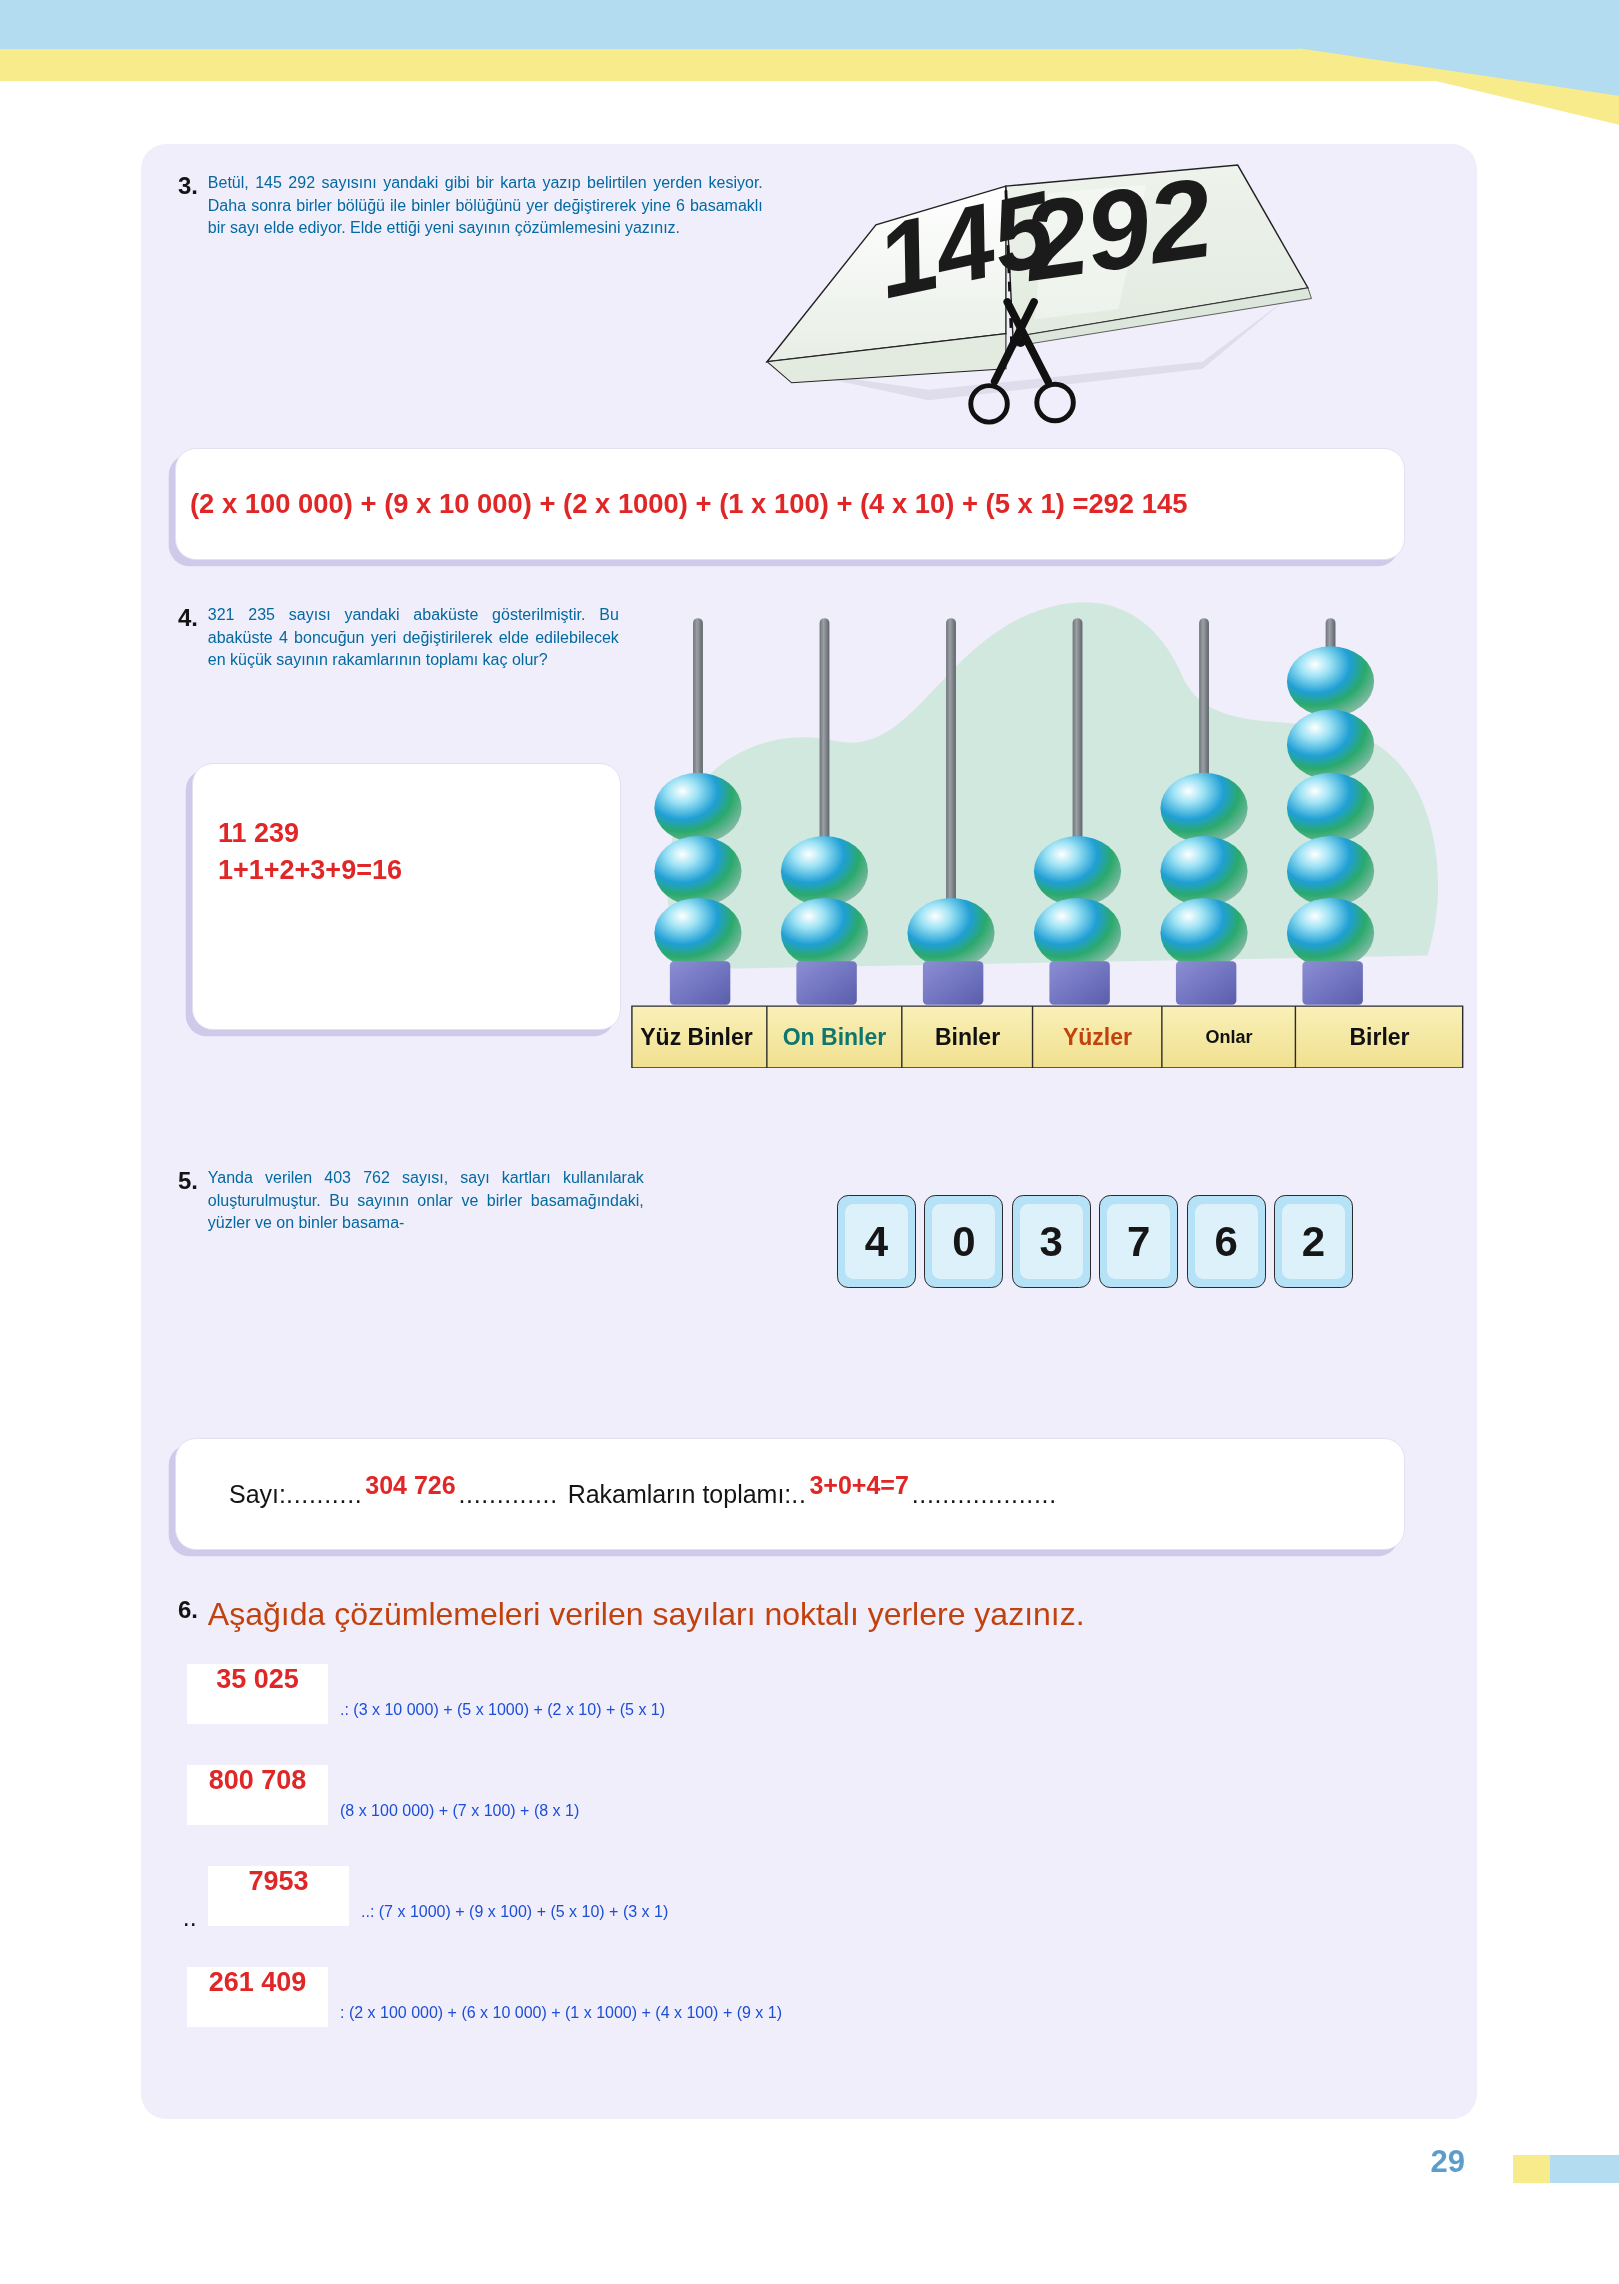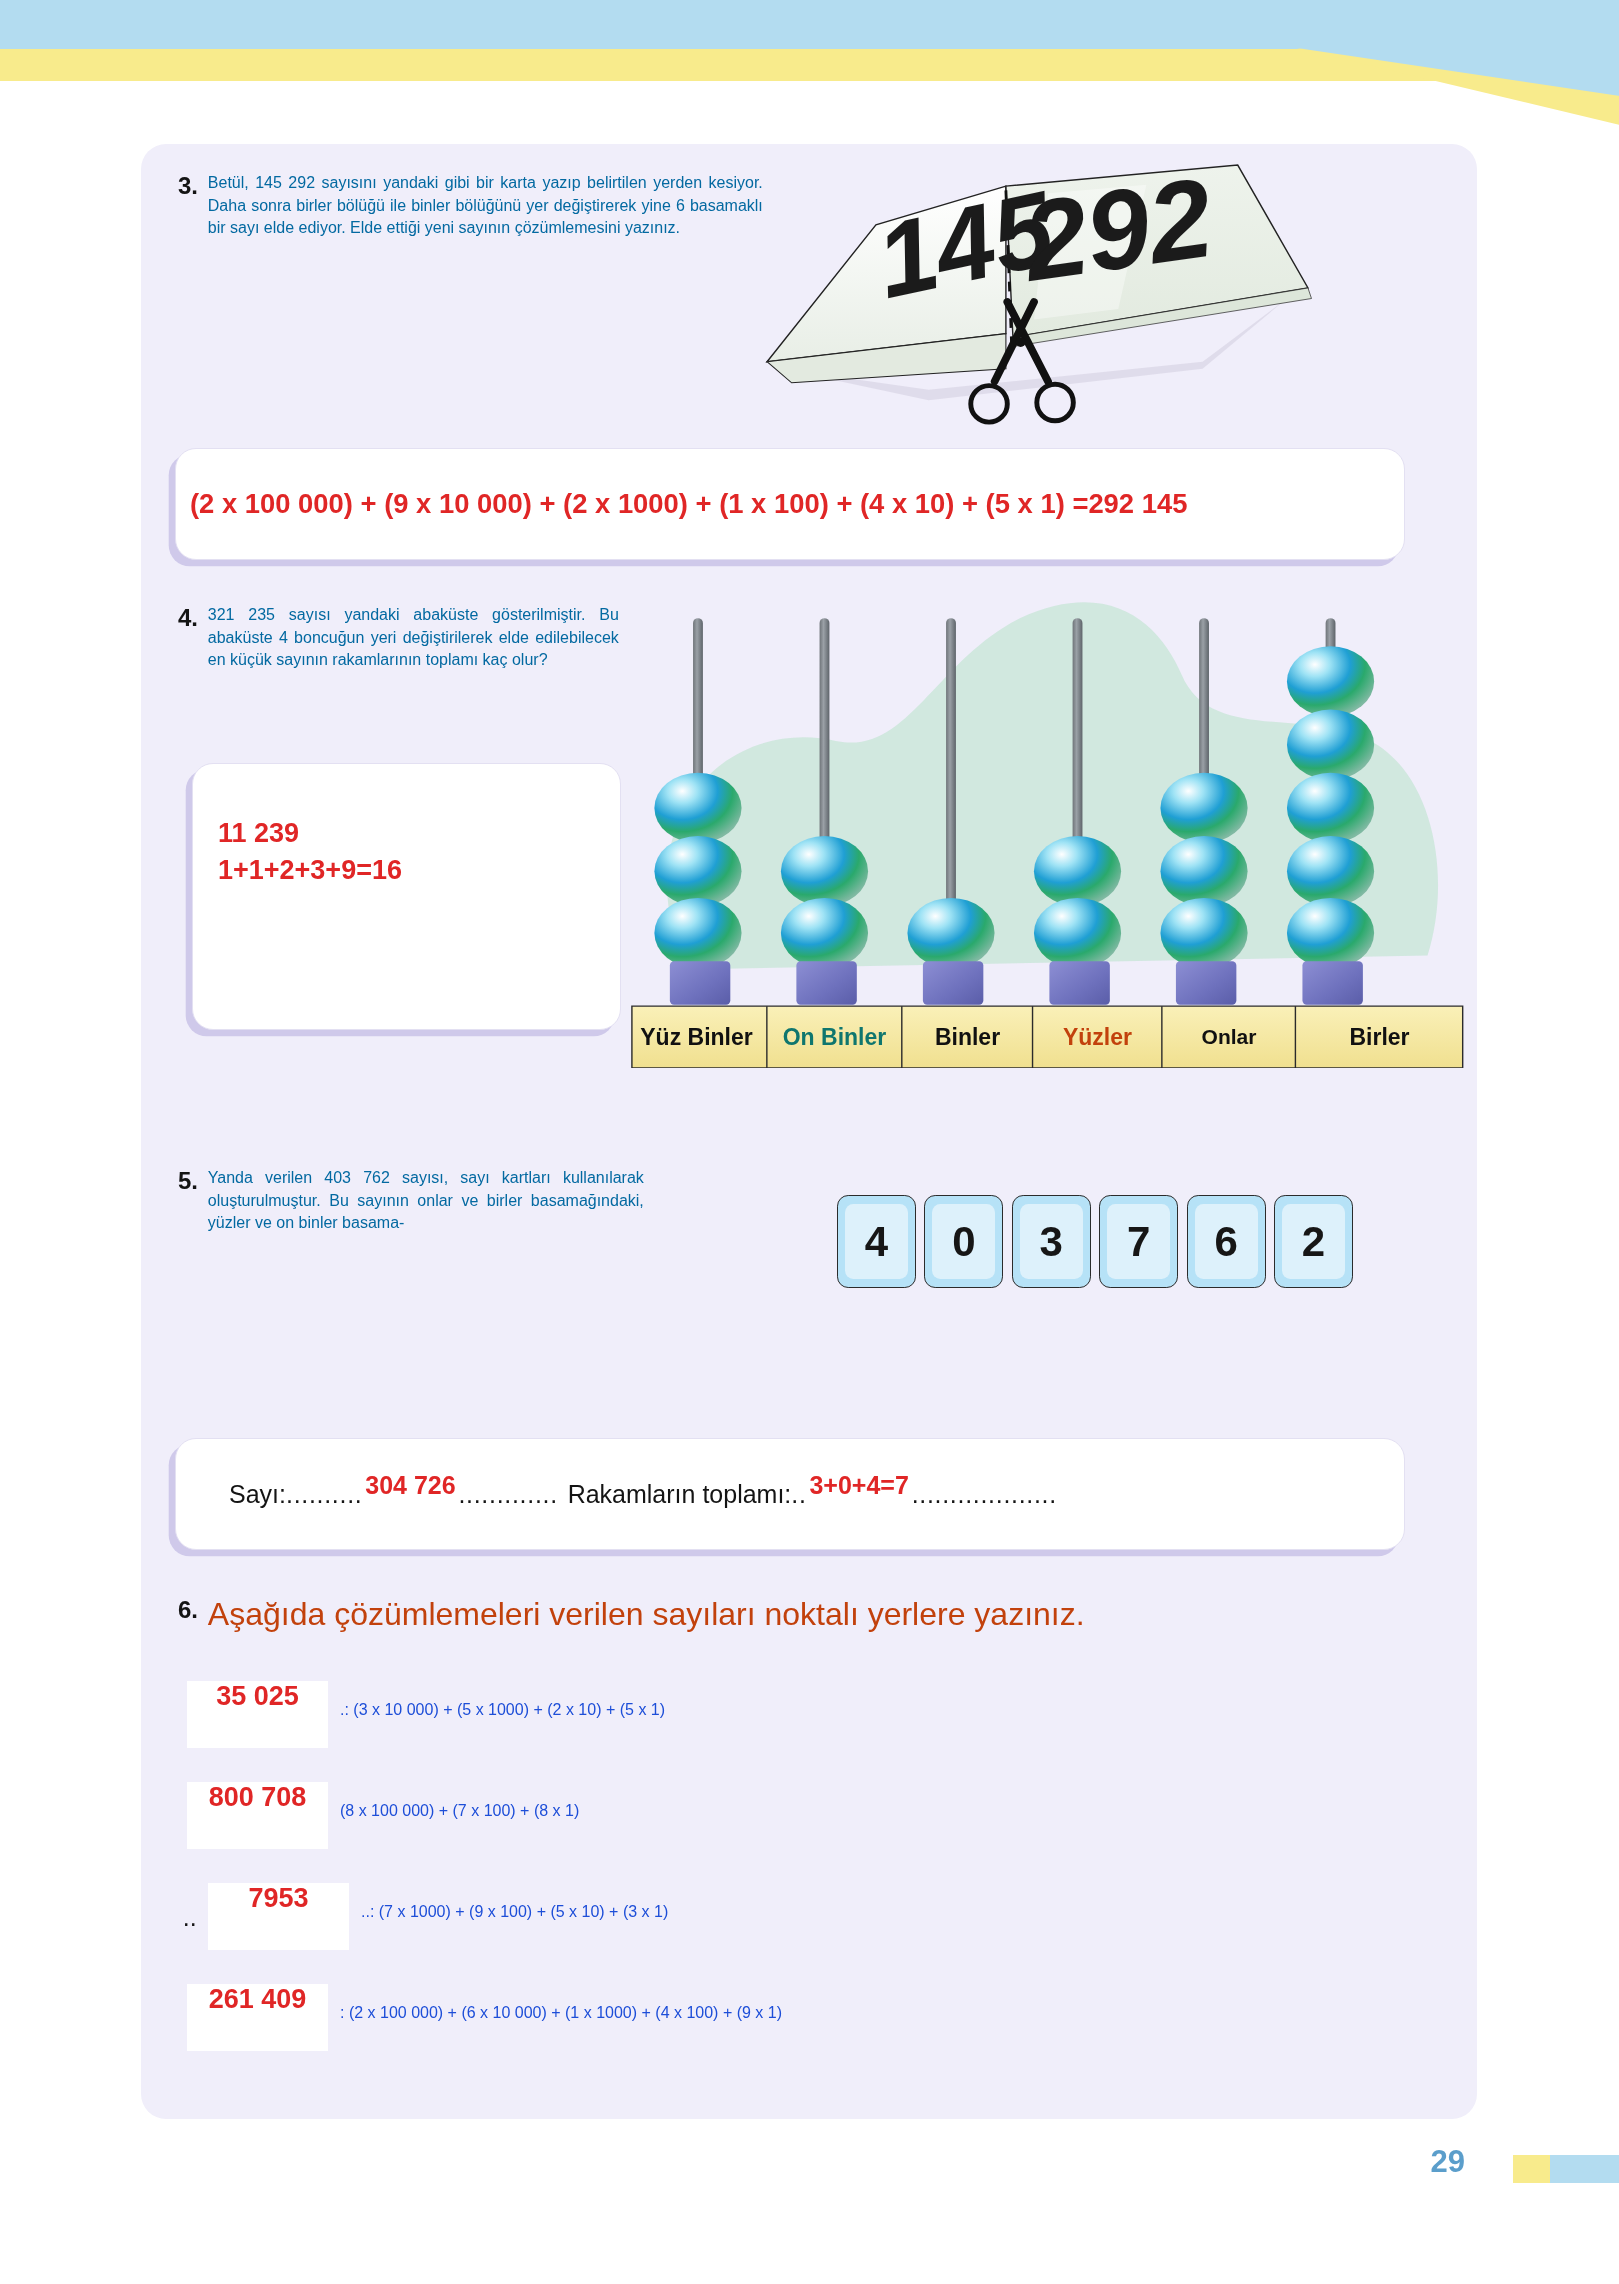"Onlar" div { font-size: 21px -> 18px }
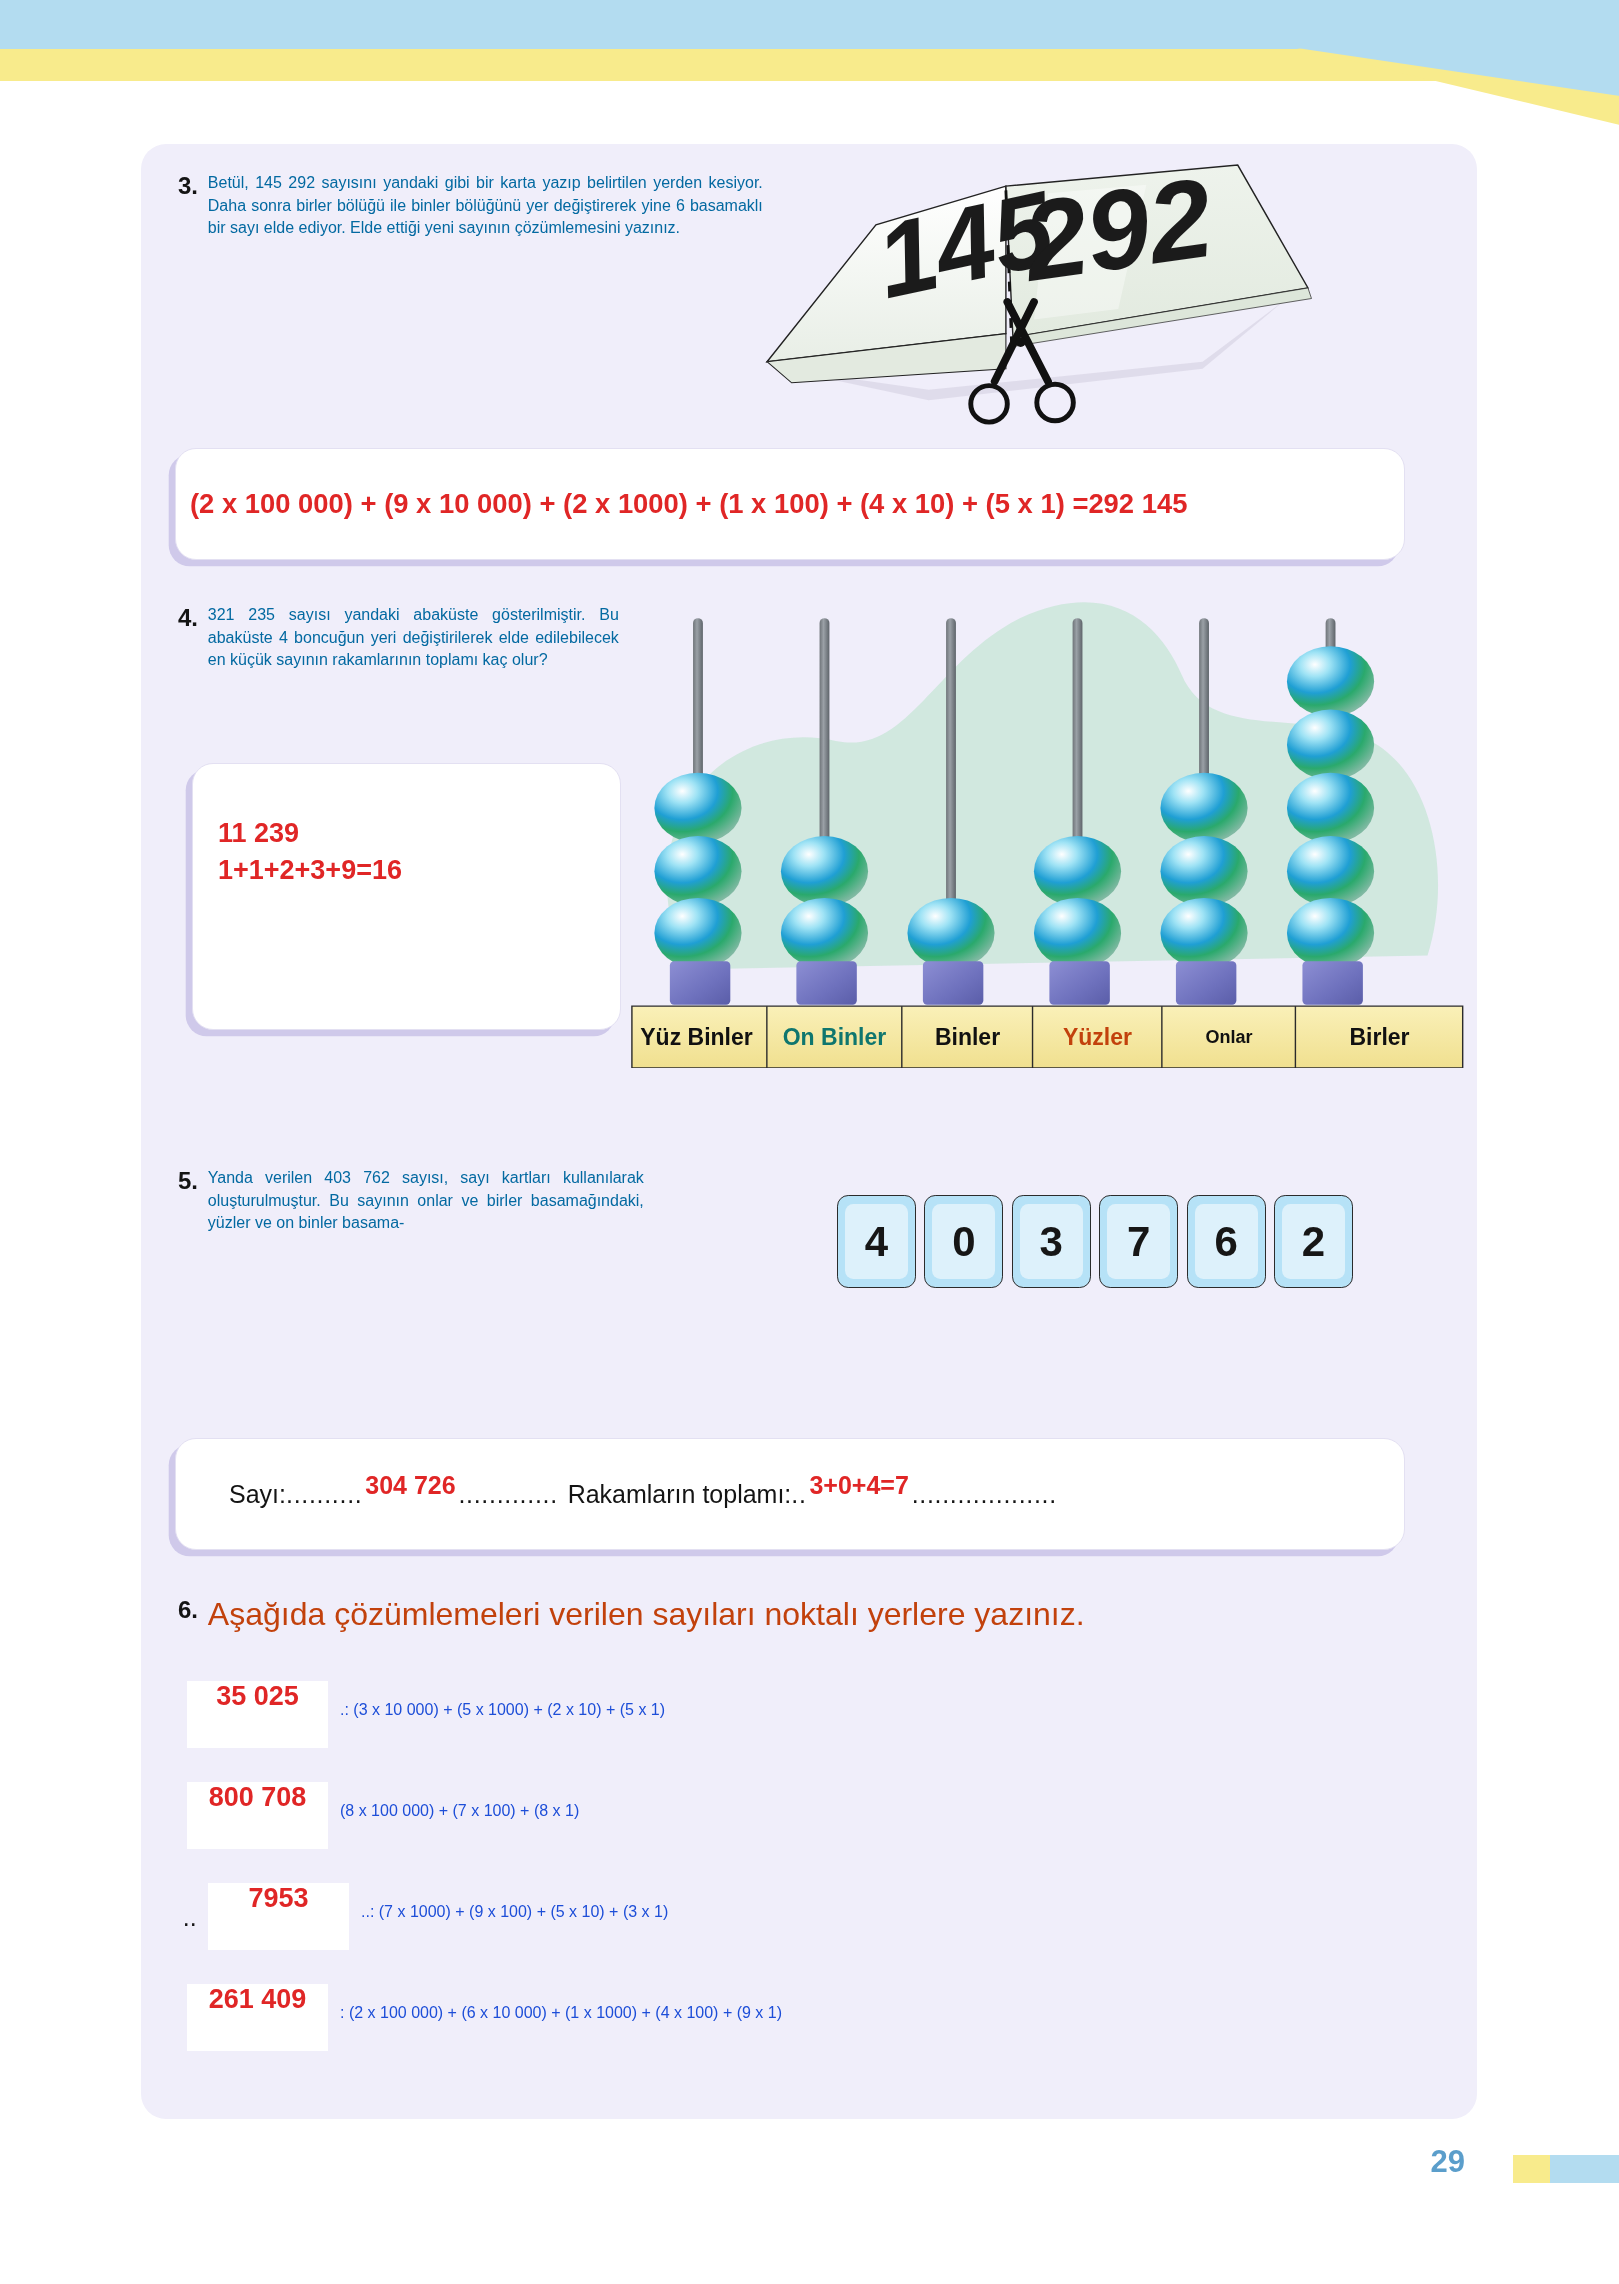"35 025" .q6-blank { height: 67px -> 60px; top: 19px -> 2px }
